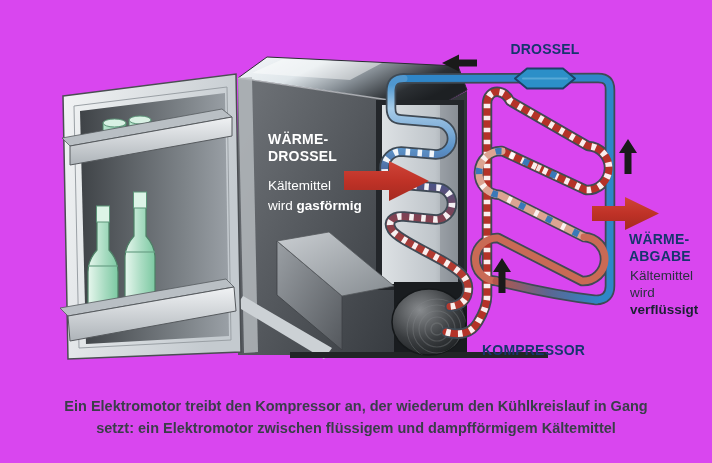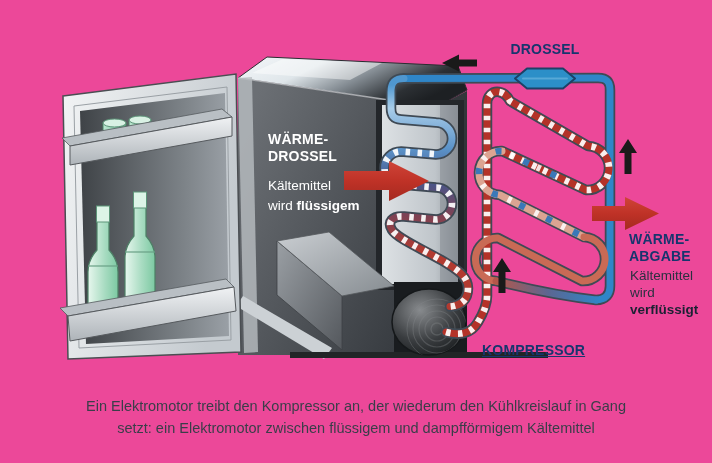"DROSSEL" .stage { background: #ec4899 -> #d946ef }
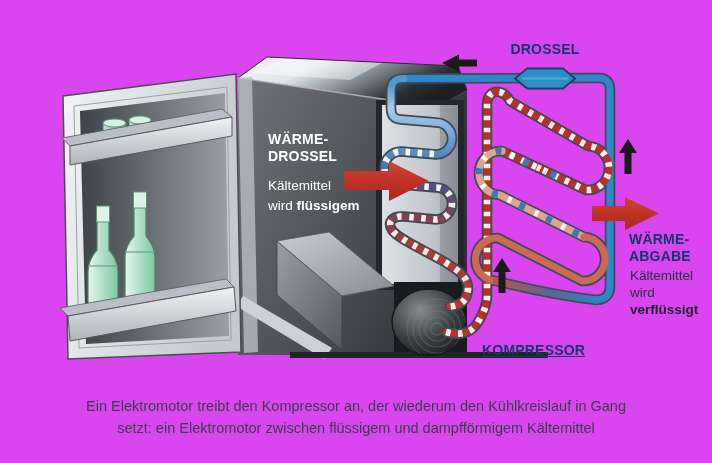"flüssigem" b { text: flüssigem -> gasförmig }
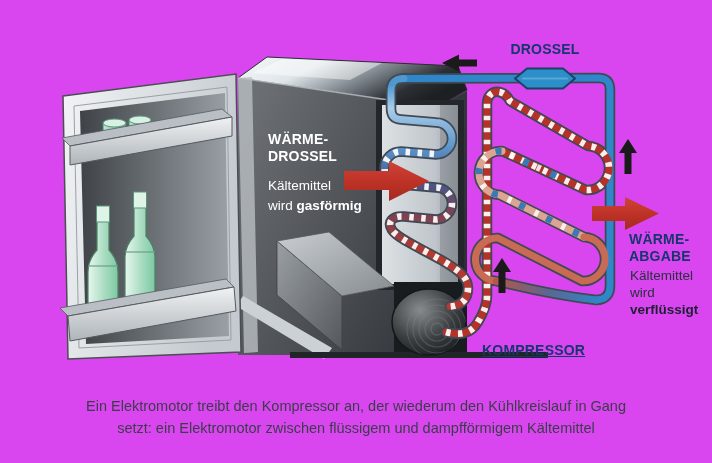"KOMPRESSOR" div.lbl { text-decoration: underline -> none }
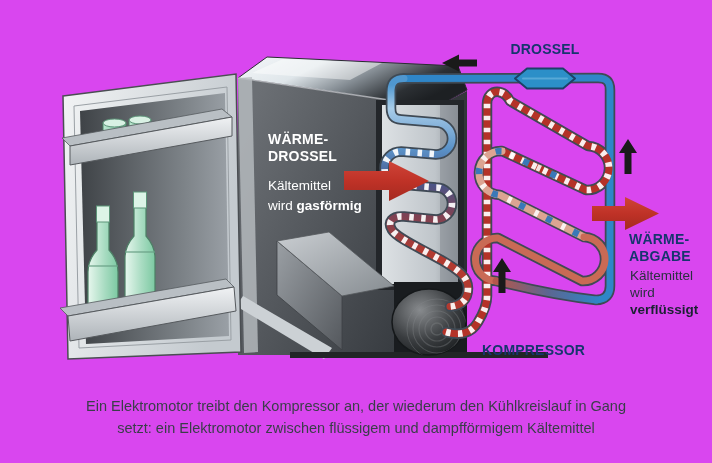"Ein Elektromotor treibt den Kompressor" .caption { font-weight: normal -> bold }
